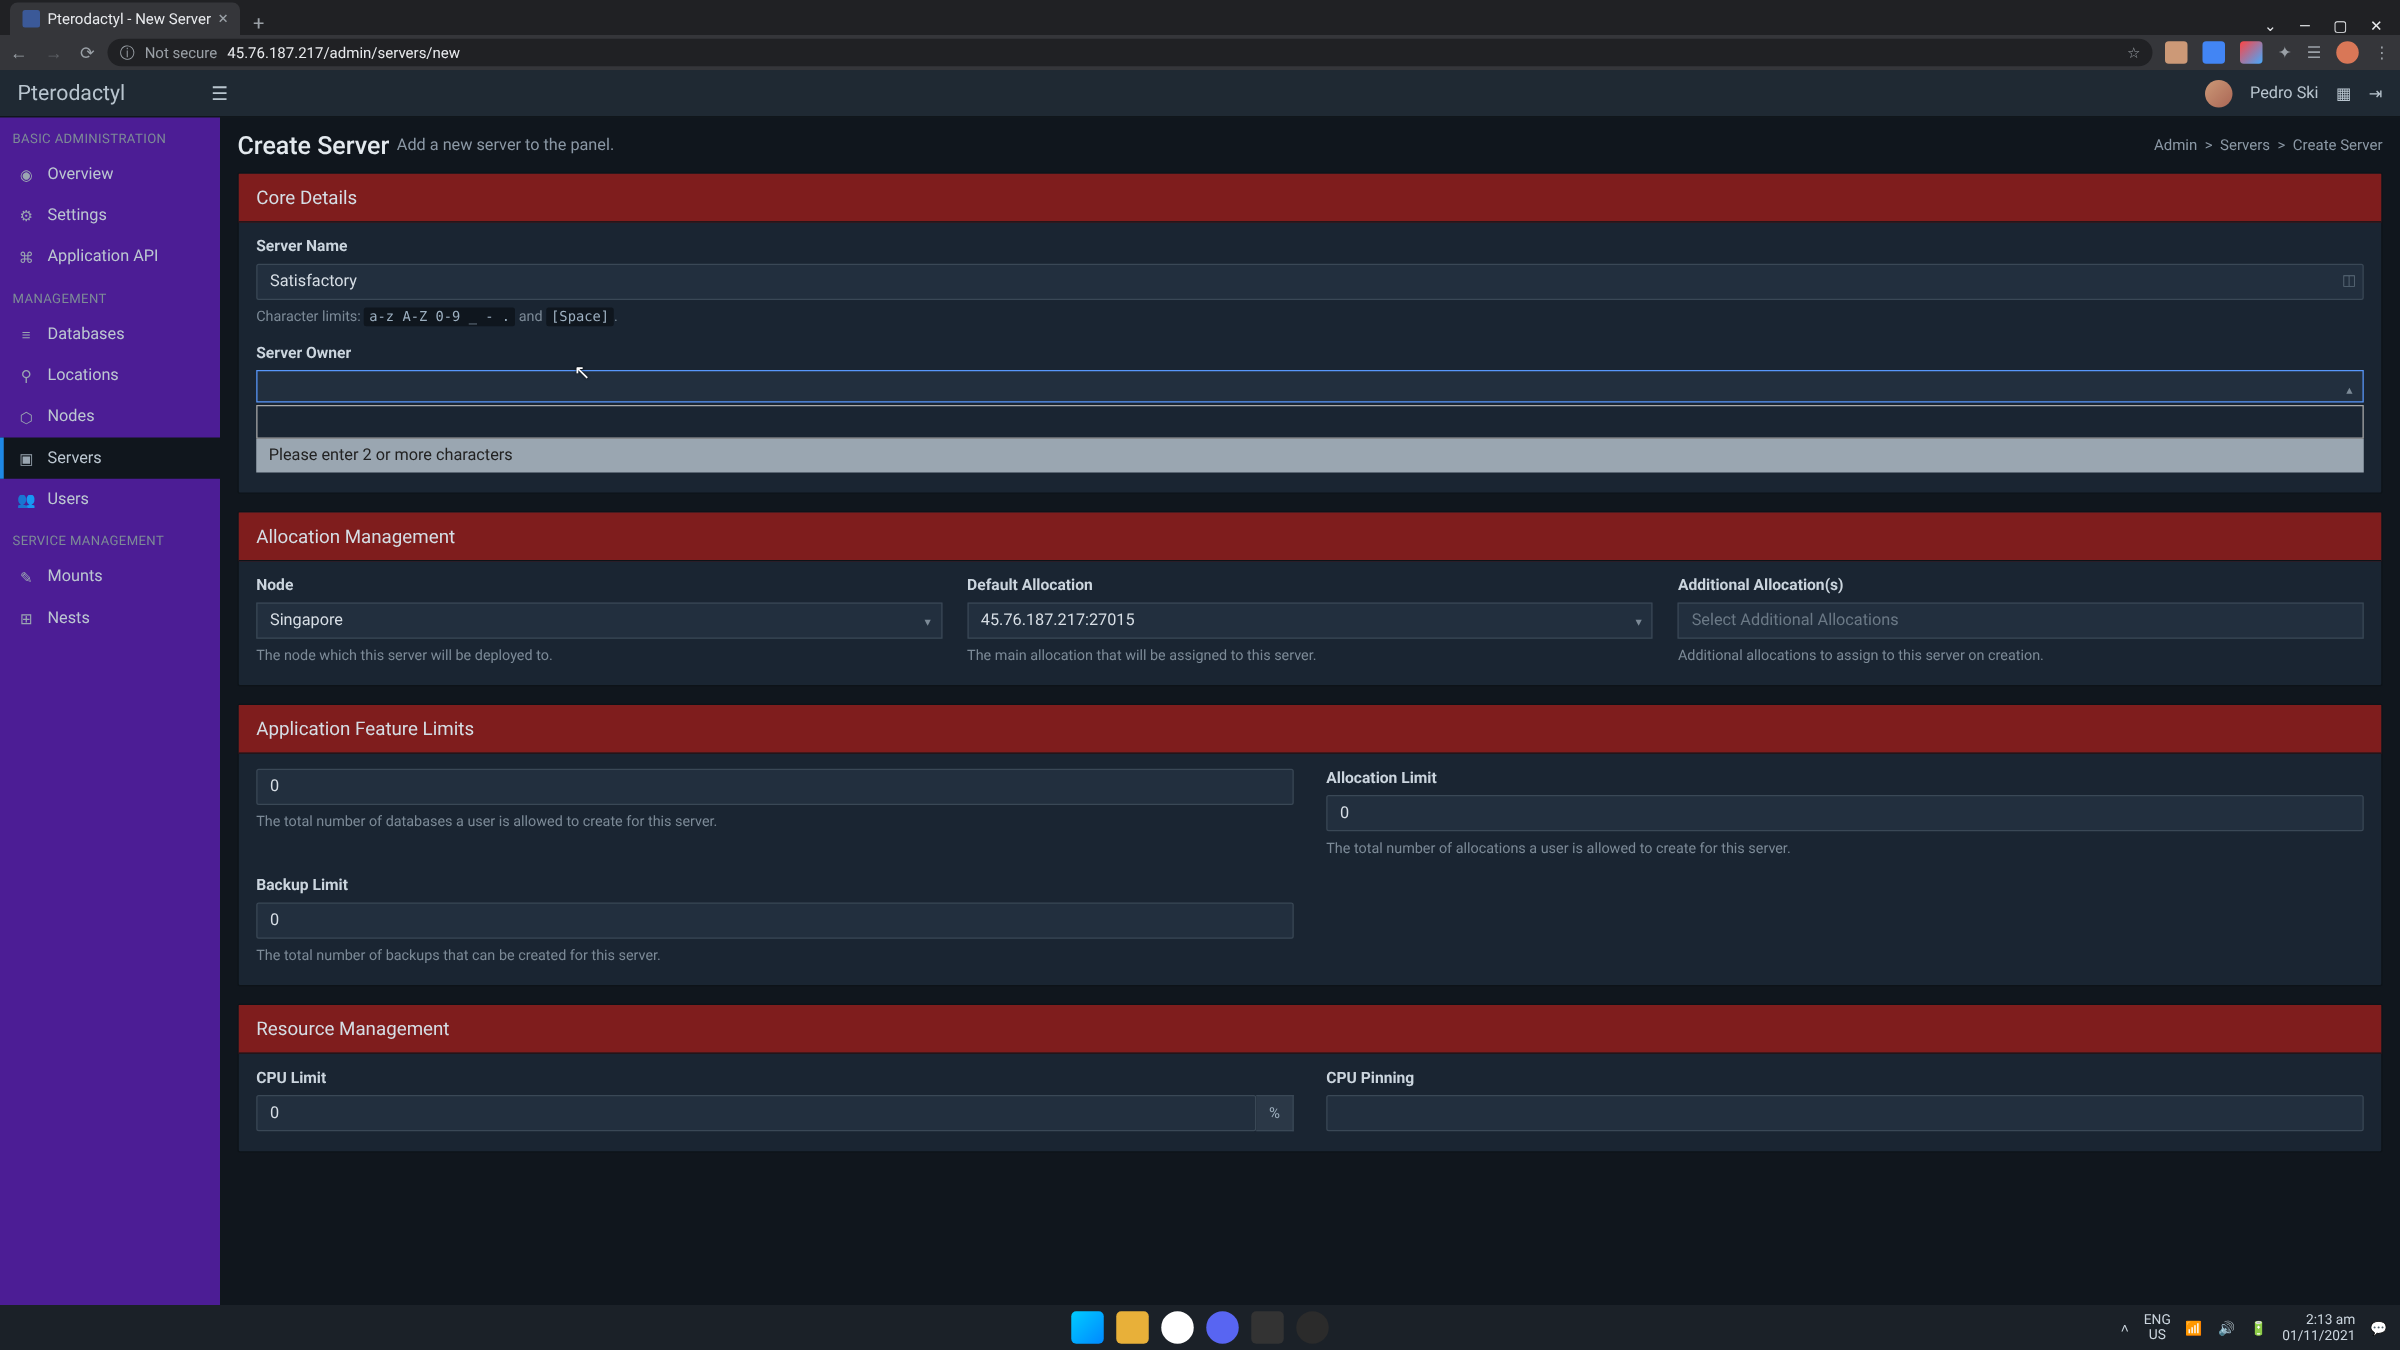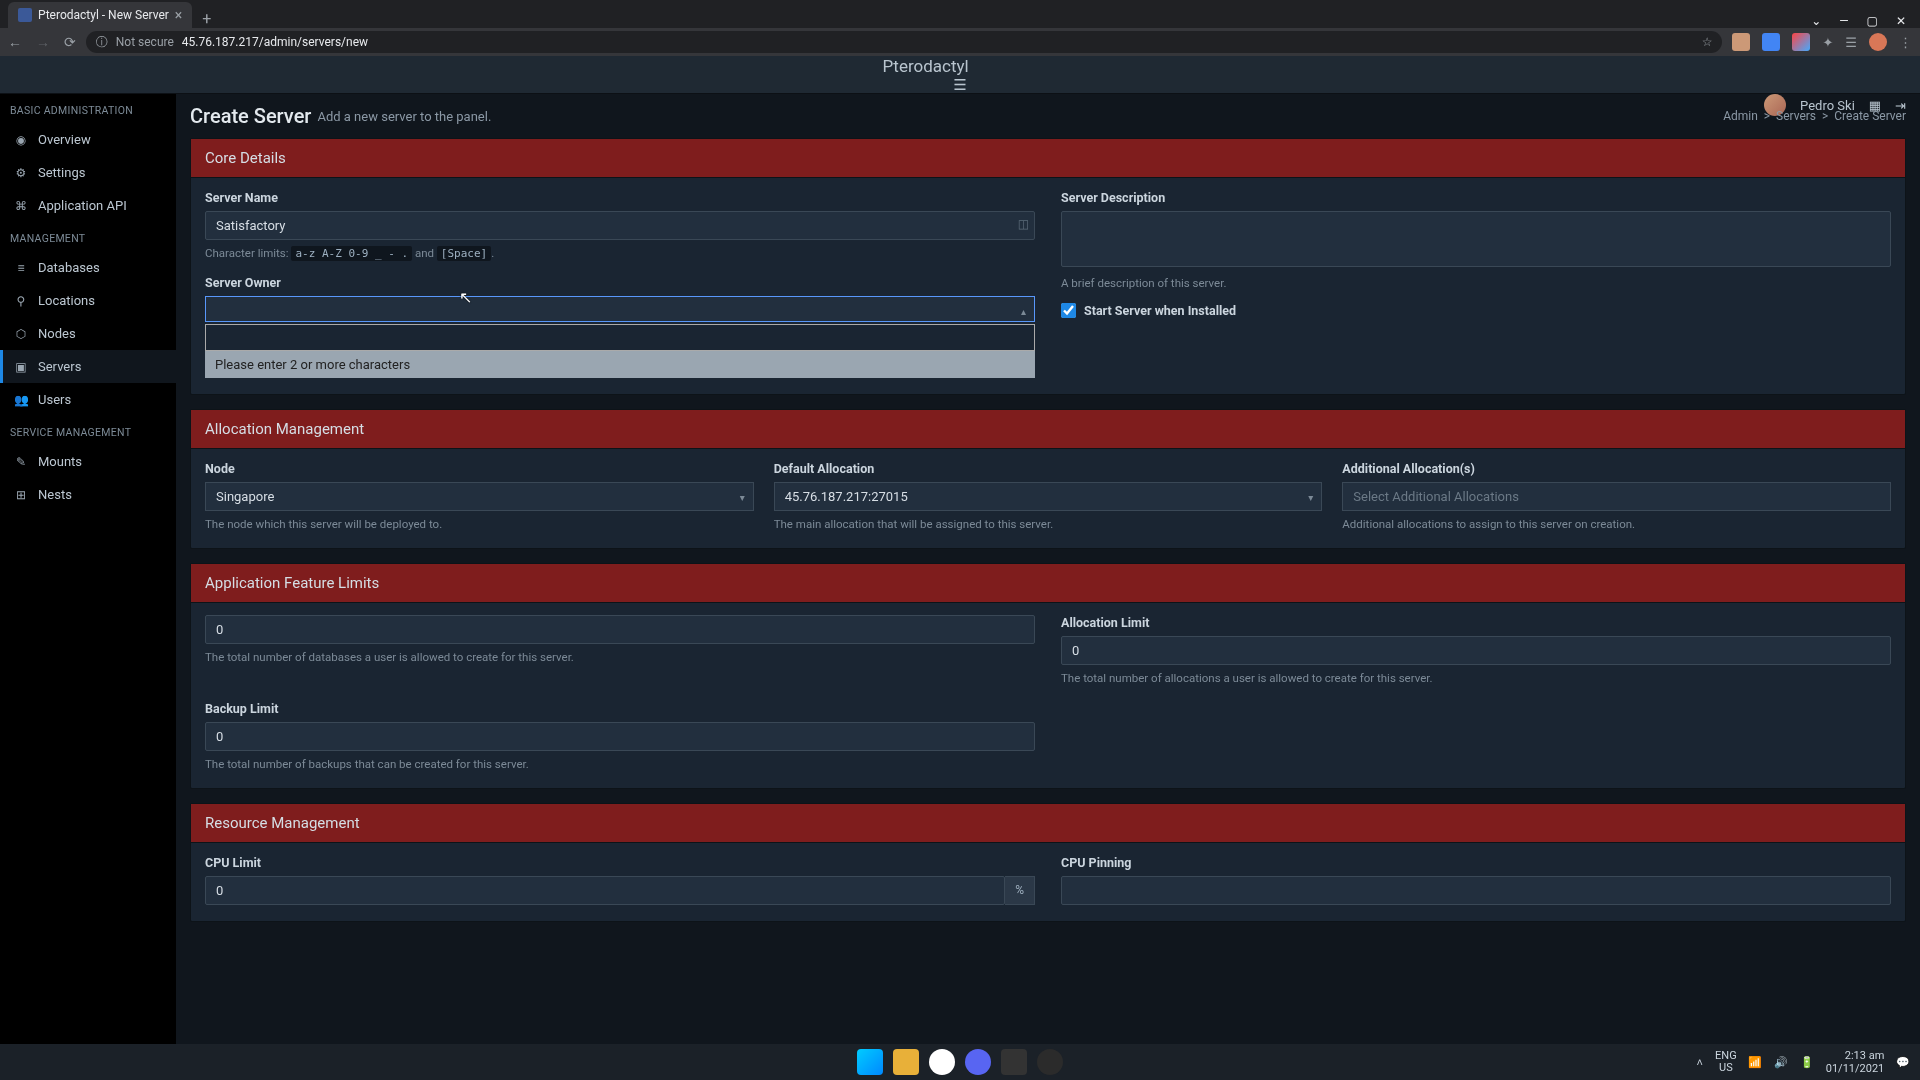"Pterodactyl" .app-header { flex-direction: column -> none }
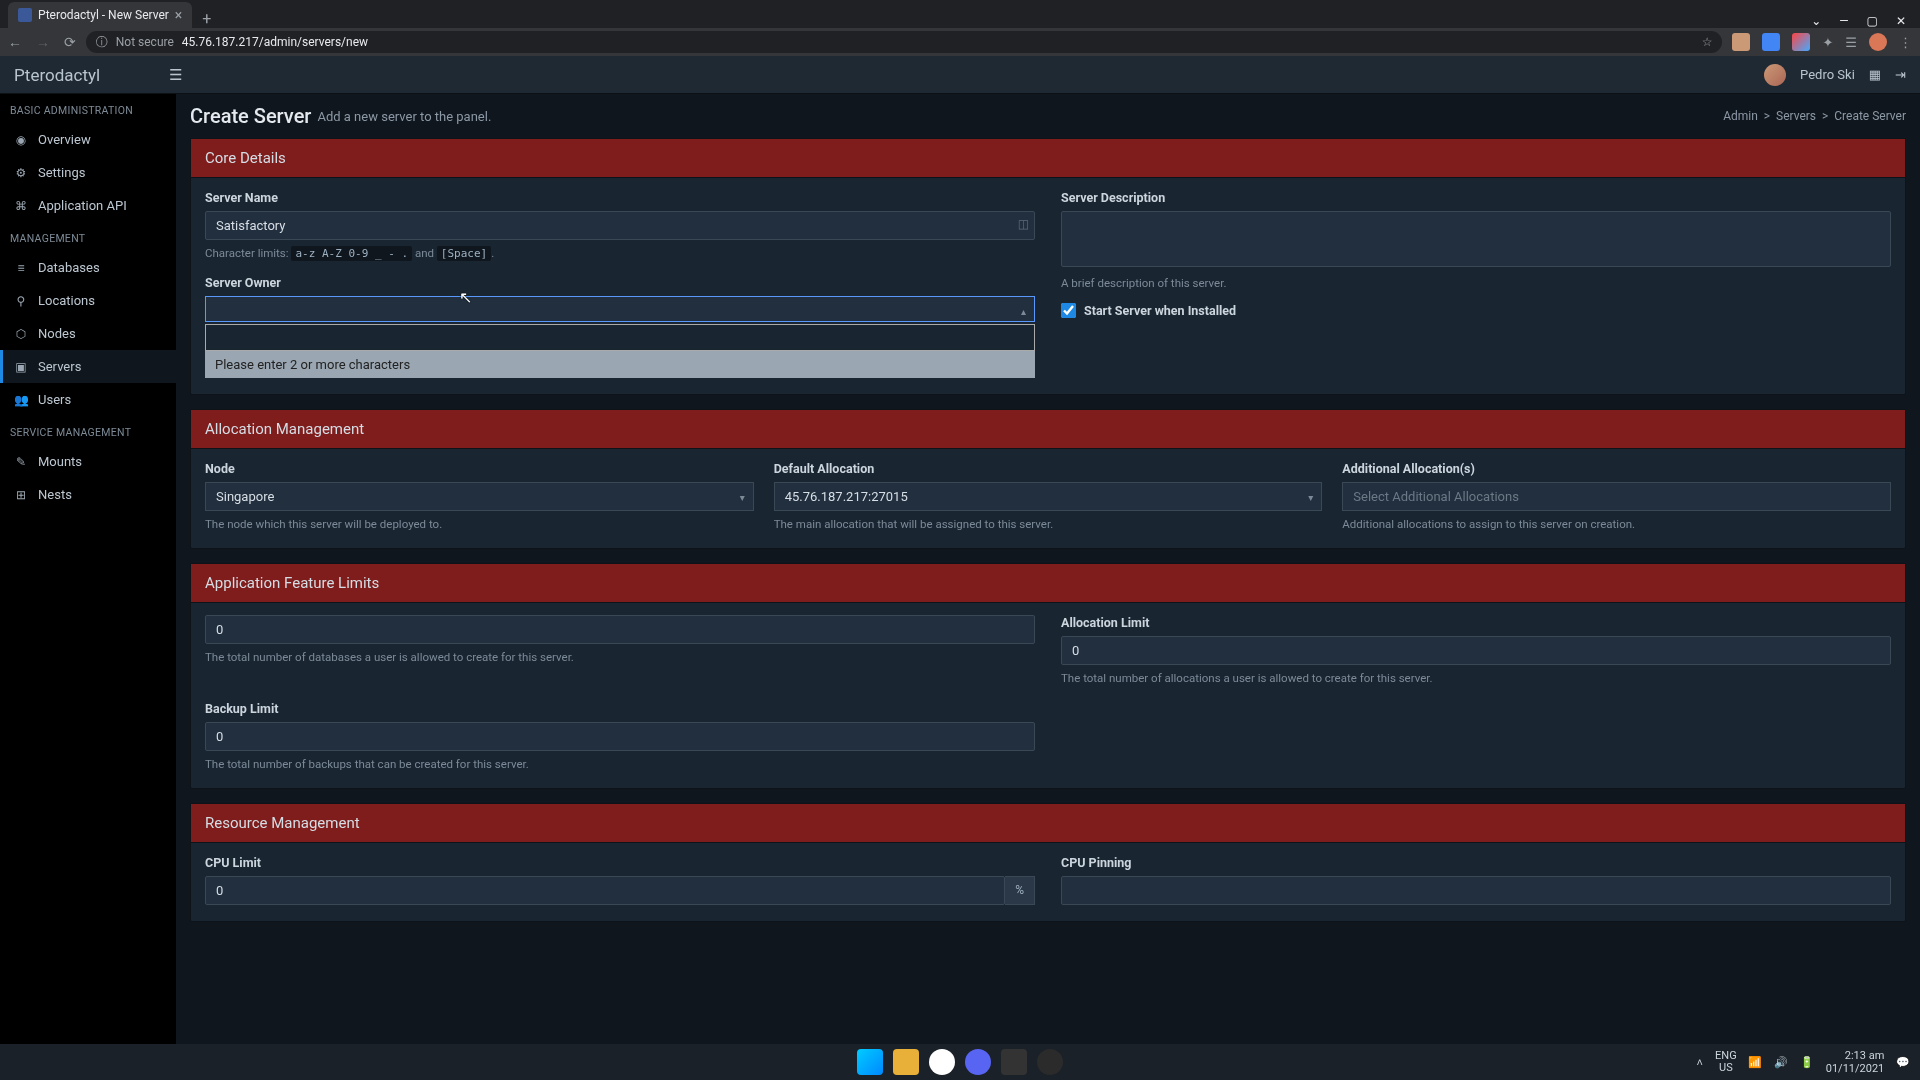"BASIC ADMINISTRATION" .sidebar { background: #000000 -> #4c1d95 }
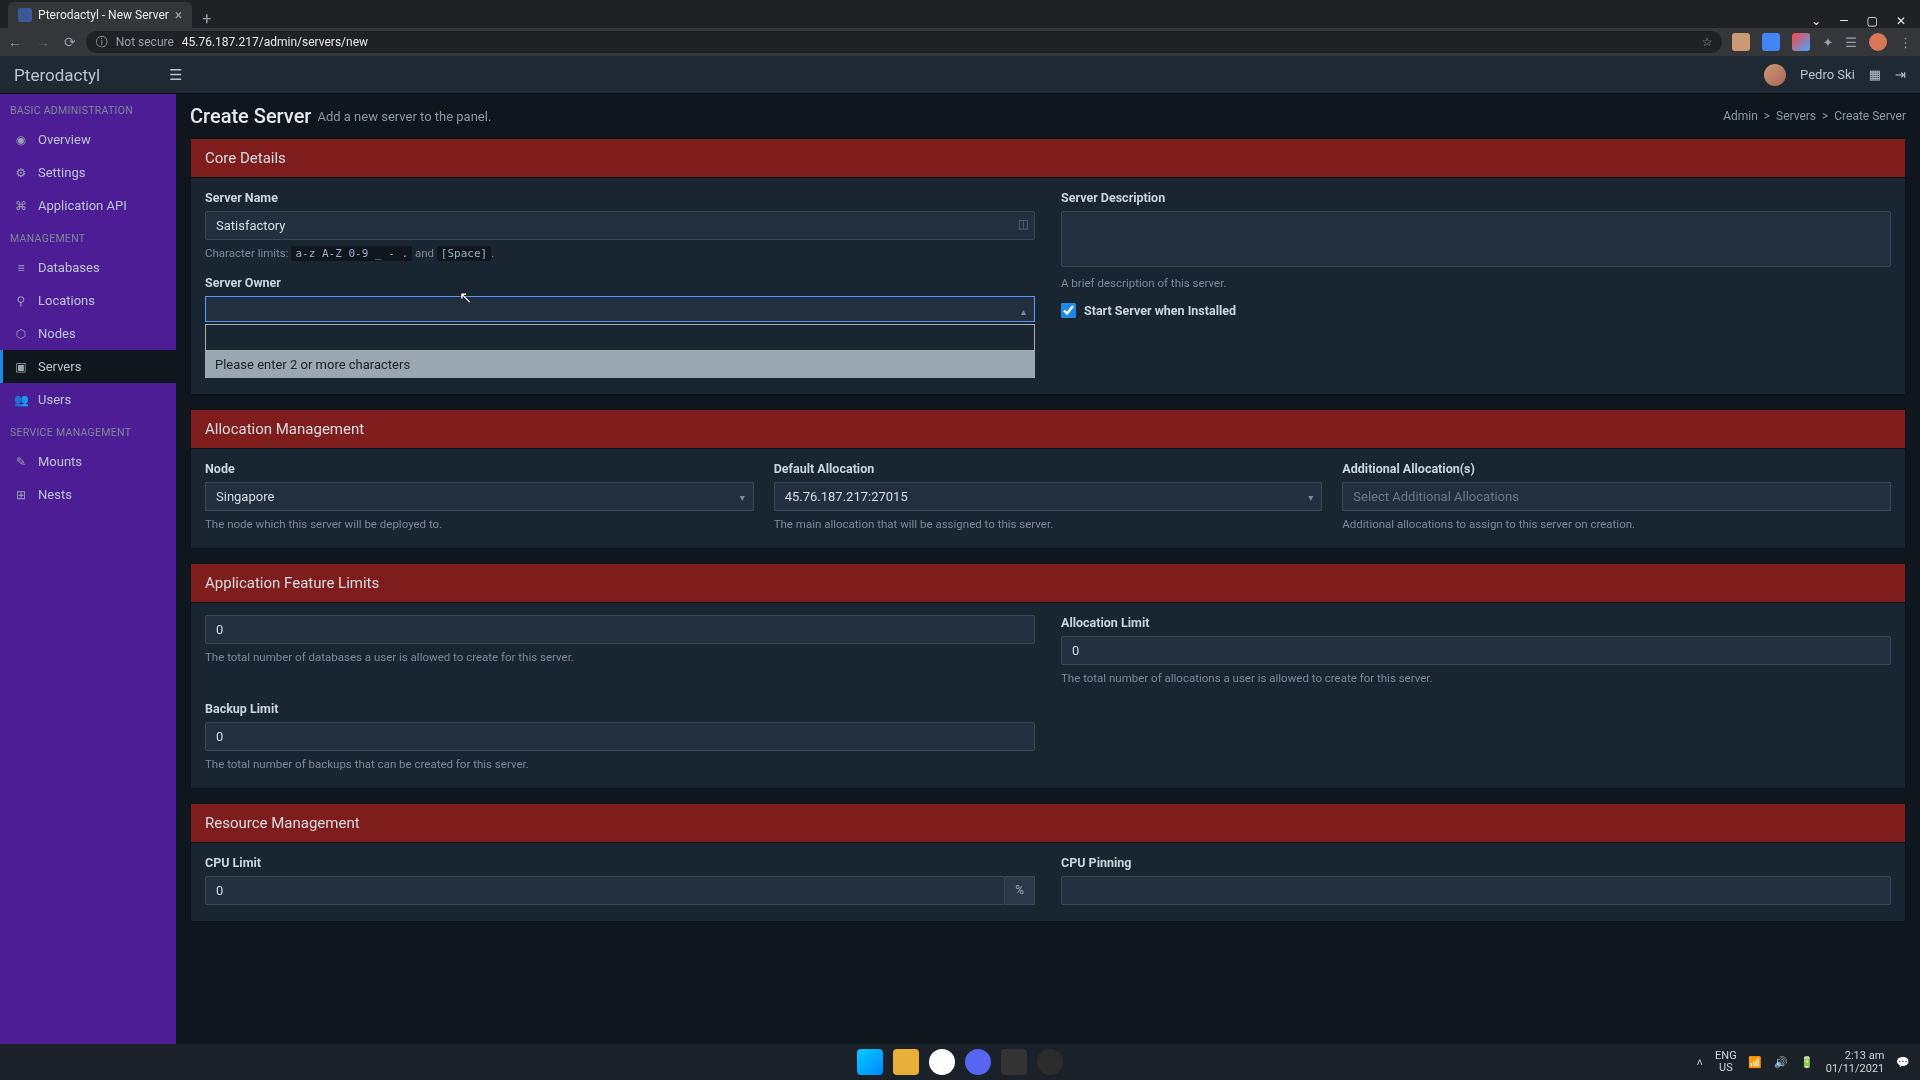"Server Description" div.col { html: <div> <label>Server Description</label> <textarea></textarea> <div>A brief description of this server.</div> <div> <input> <label>Start Server when Installed</label> </div> </div> -> none }
